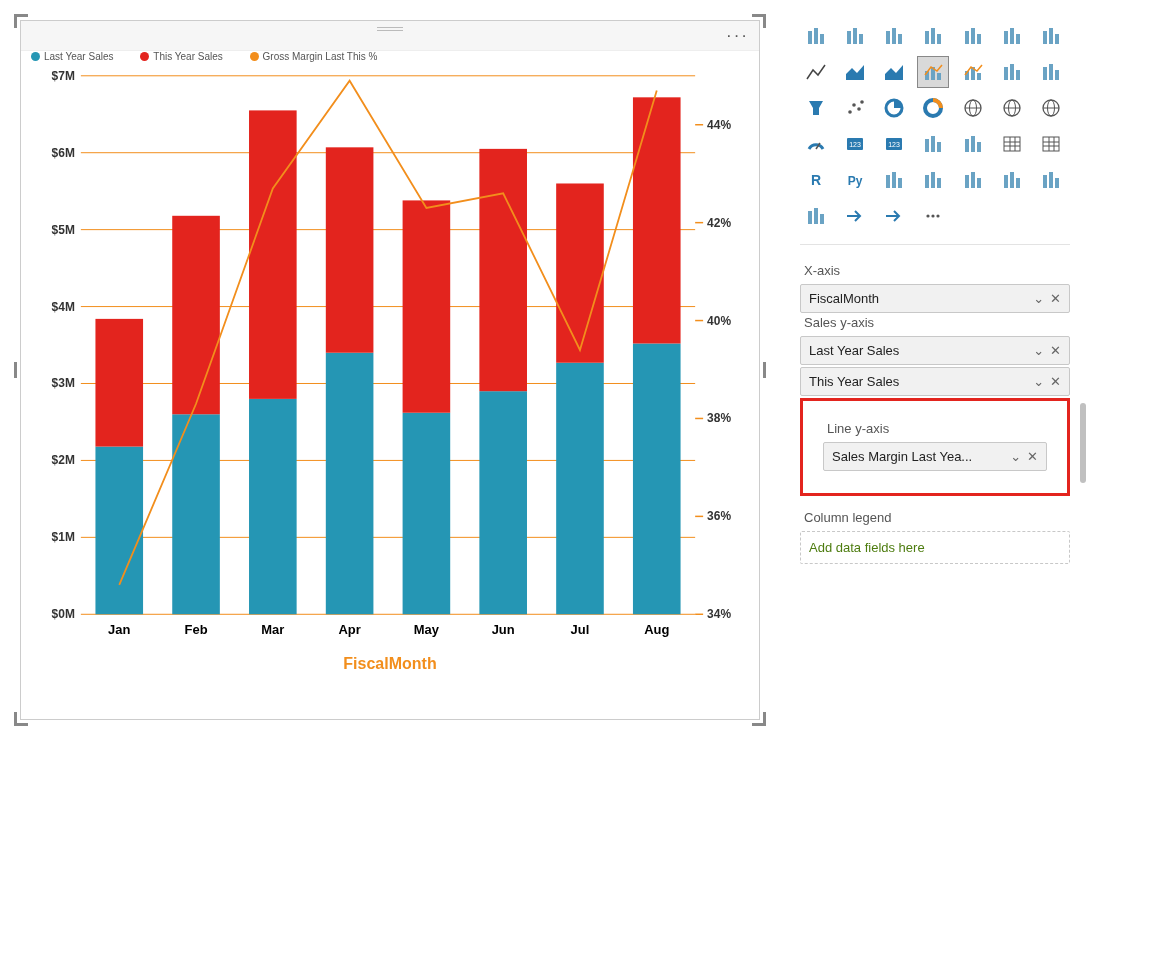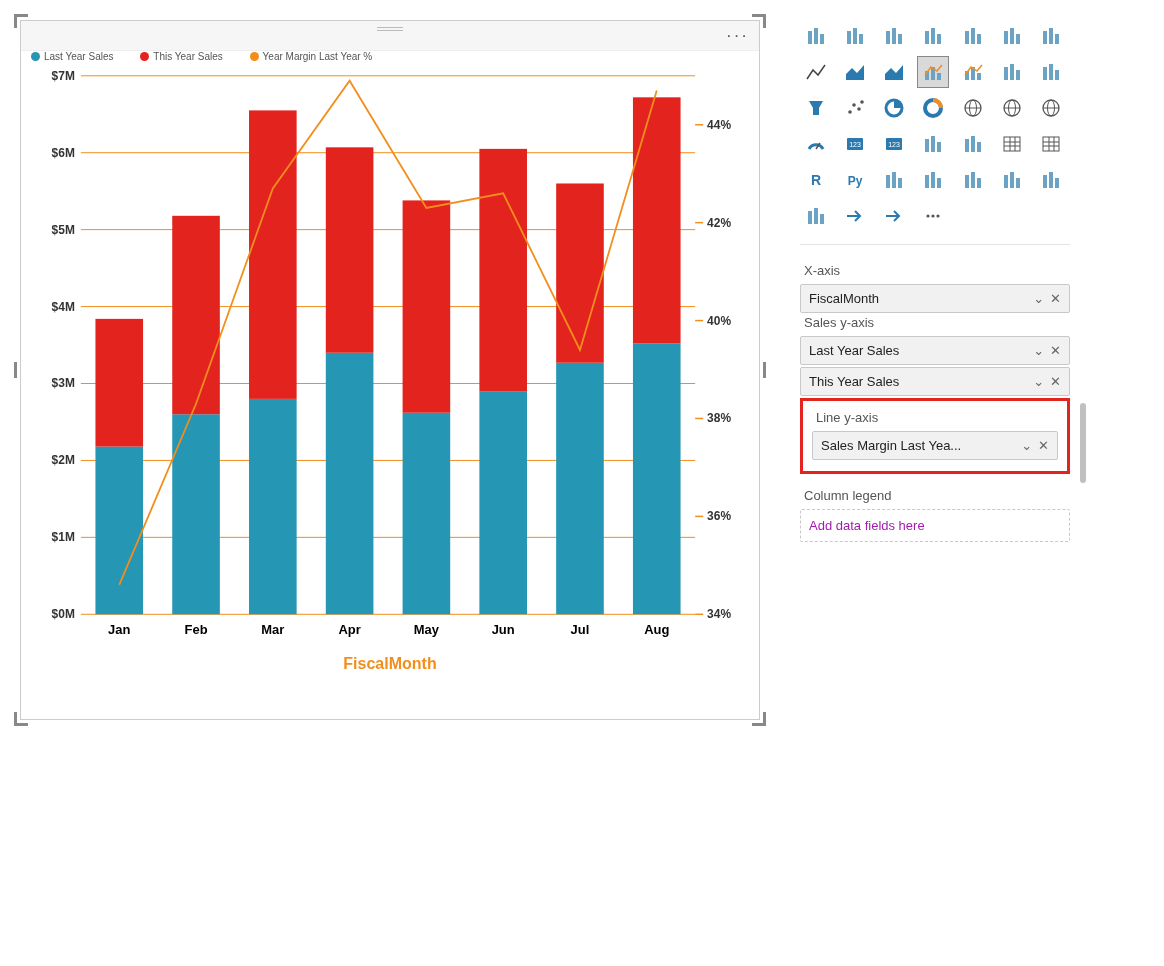"Year Margin Last Year %" span { text: Year Margin Last Year -> Gross Margin Last This }
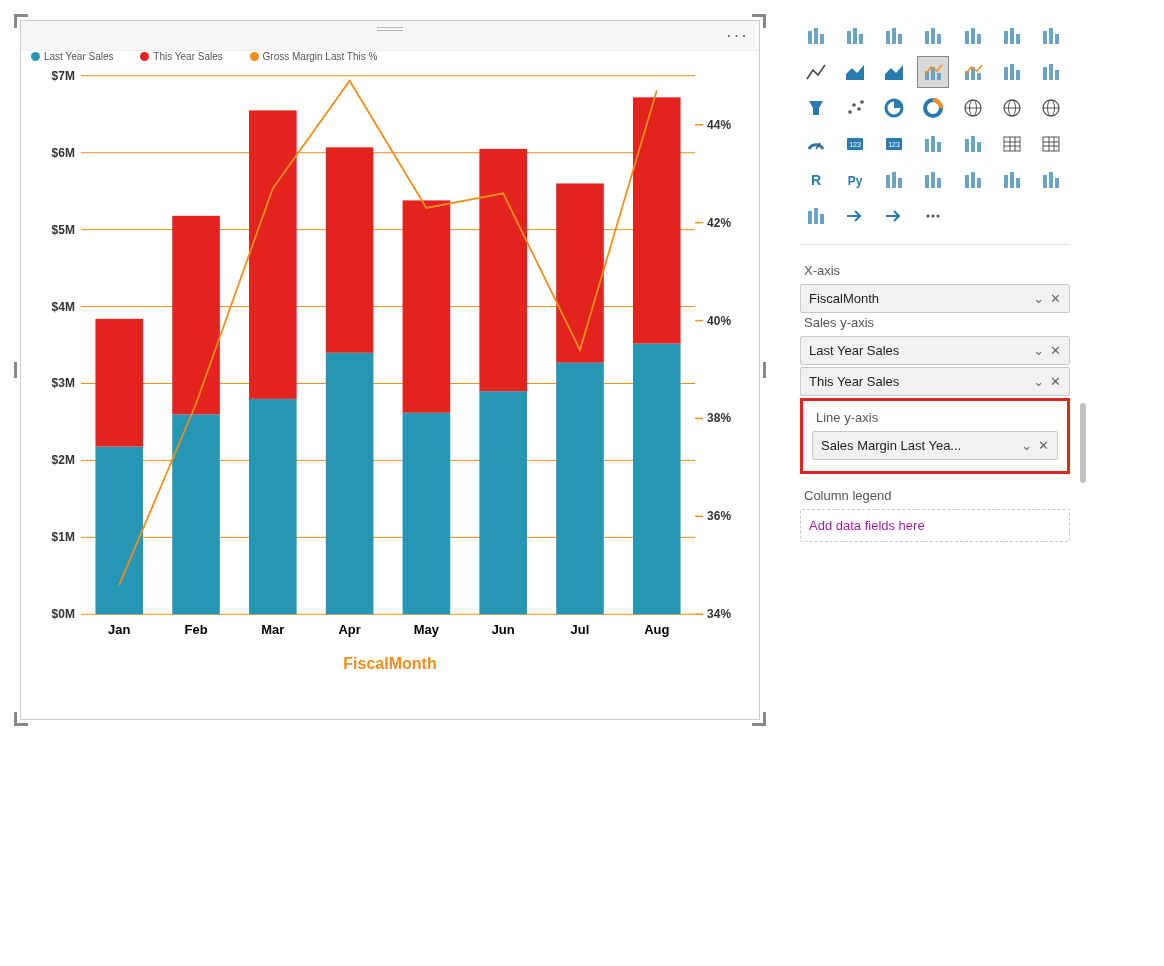"Line y-axis" .highlight-box { padding: 9px -> 20px }
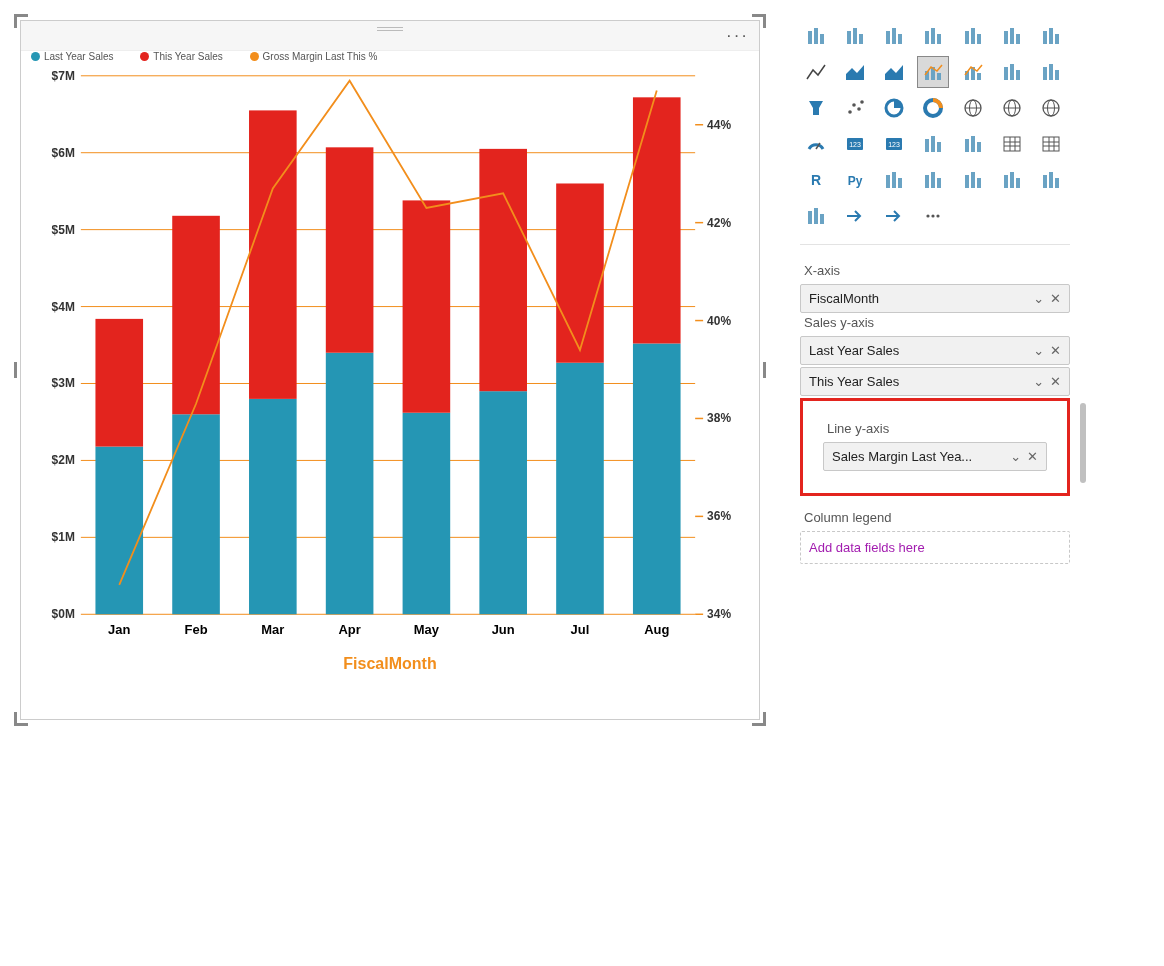"Add data fields here" .empty-well { color: #a21caf -> #4d7c0f }
